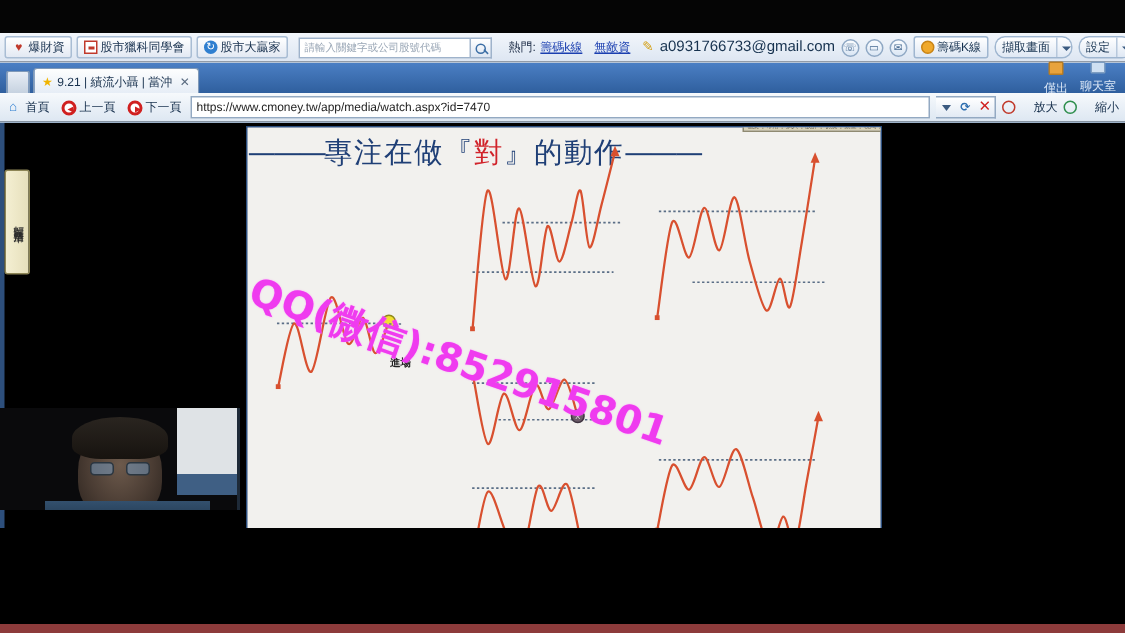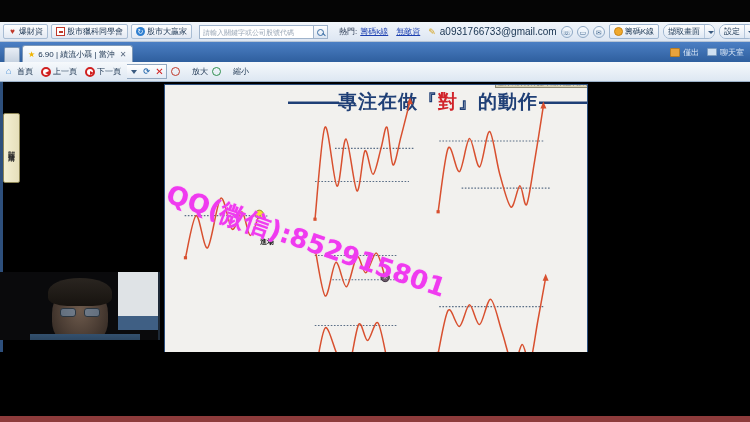"6.90 | 績流小聶 | 當沖" span { text: 6.90 -> 9.21 }
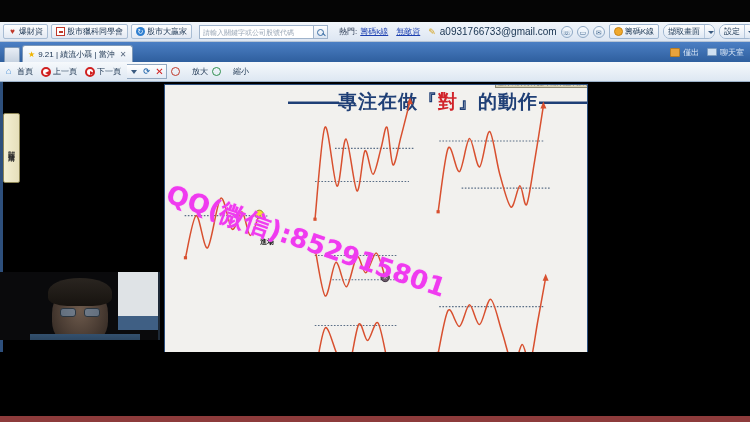"僅出" .ts-item { flex-direction: none -> column }
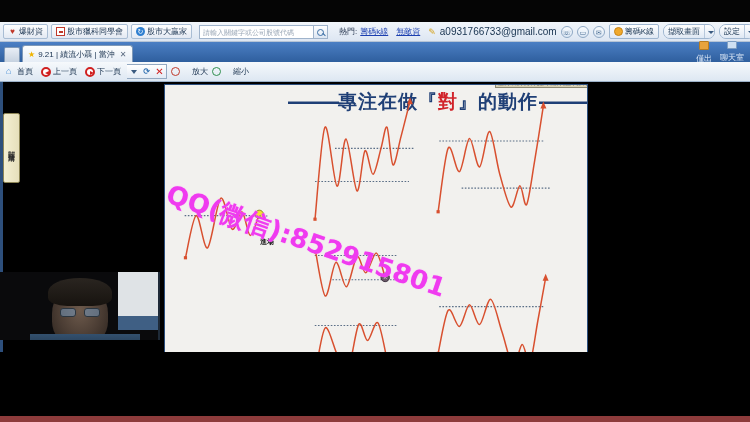"https://www.cmoney.tw/app/media/watch.as" div.urlbar { html: none -> <div>https://www.cmoney.tw/app/media/watch.aspx?id=7470</div> }
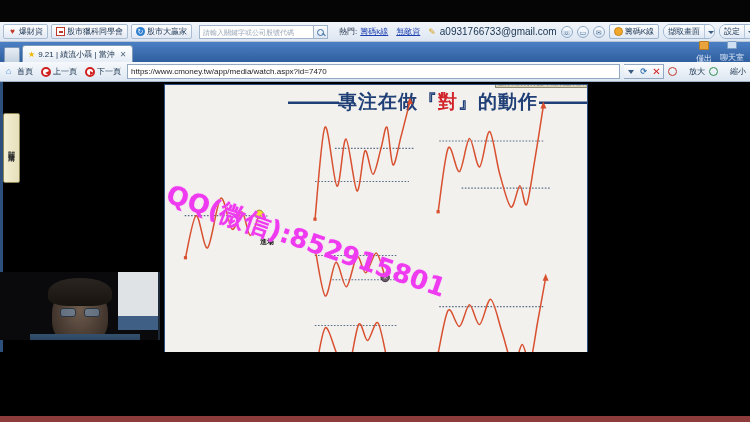"———專注在做『對』的動作———" .slide-title { font-weight: bold -> normal; text-align: right -> left }
